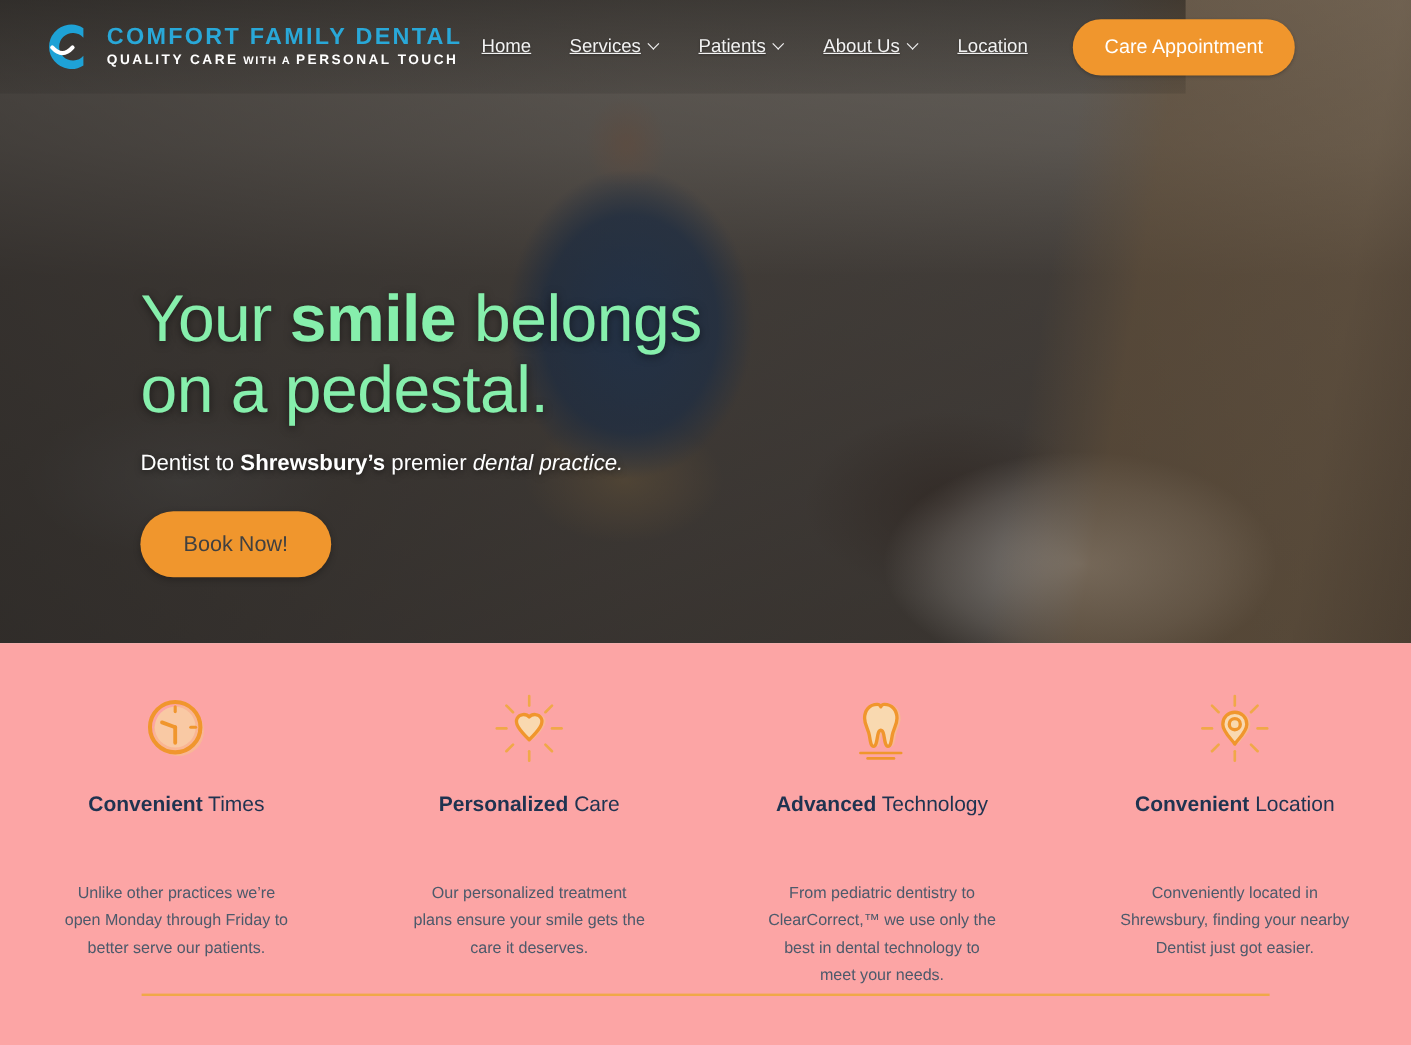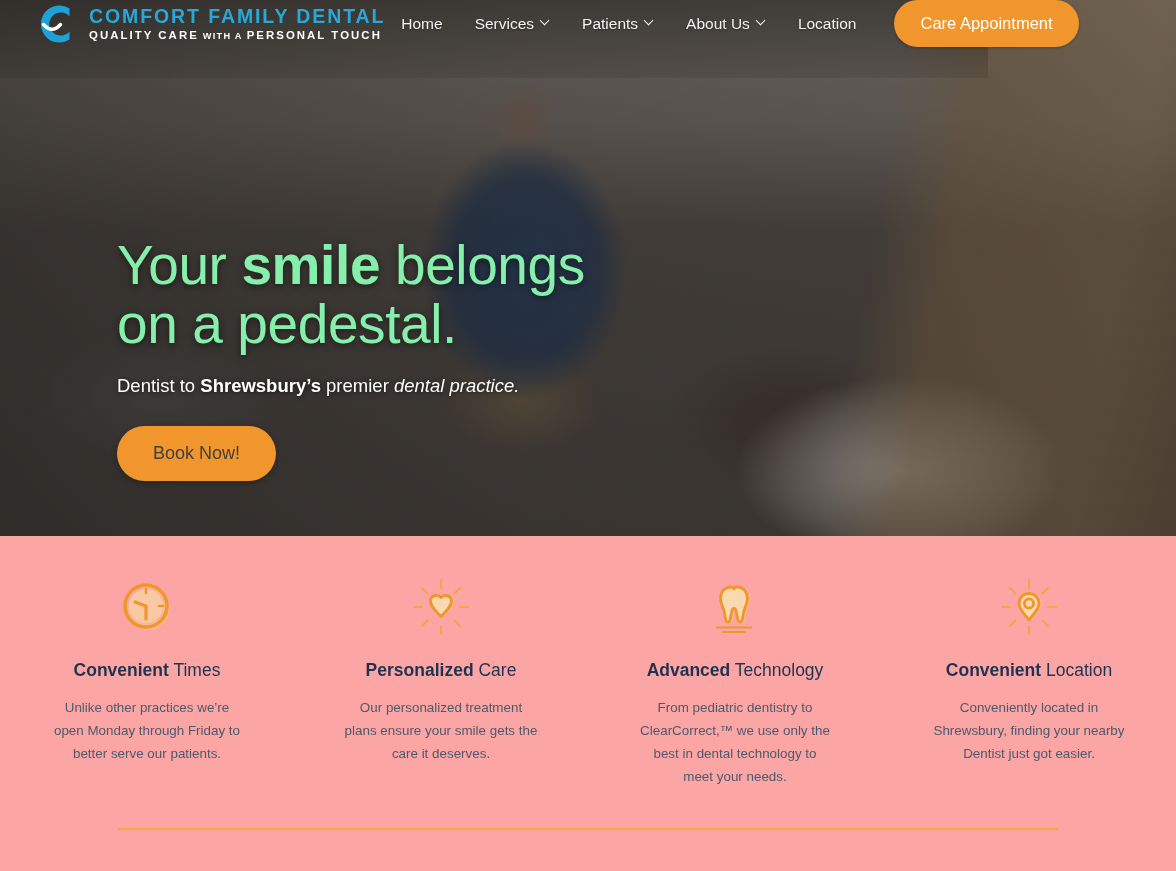"COMFORT FAMILY DENTAL" .header { align-items: flex-start -> center }
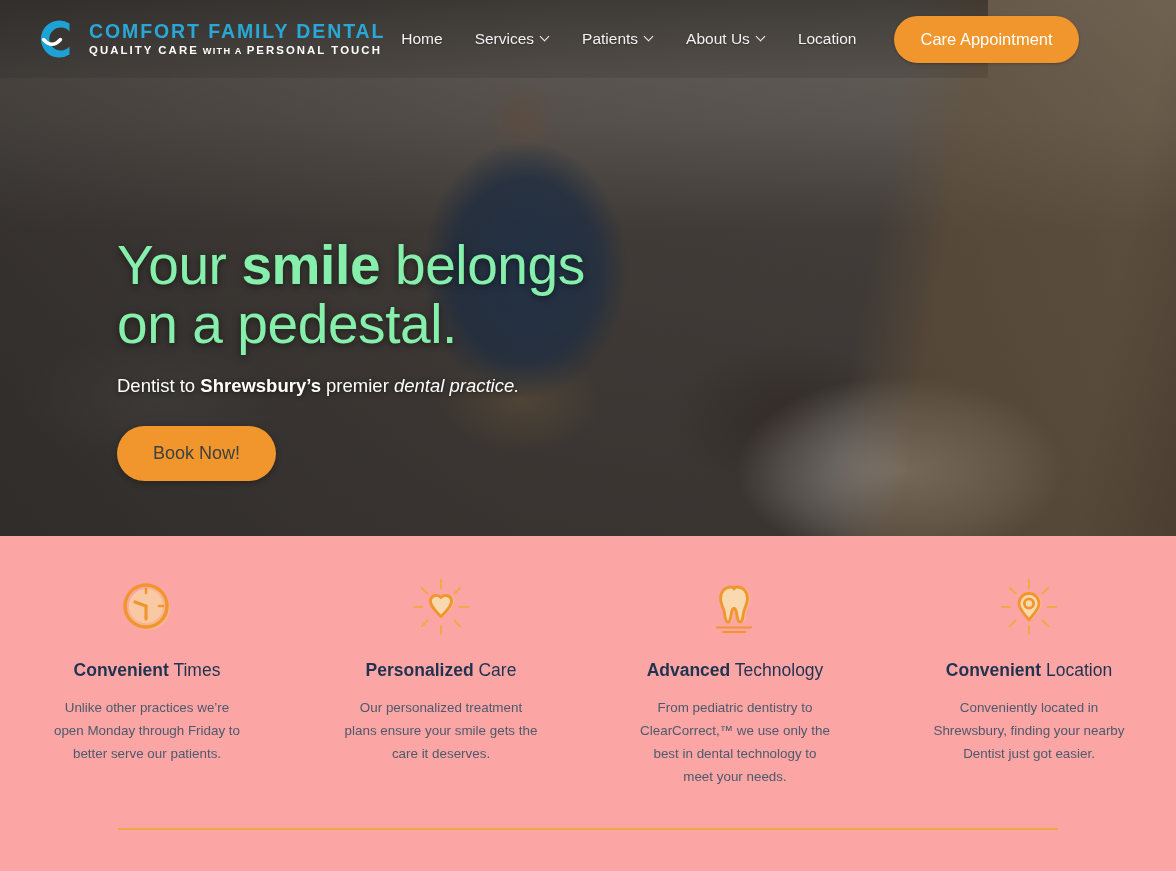"Home" .nav-item { text-decoration: none -> underline }
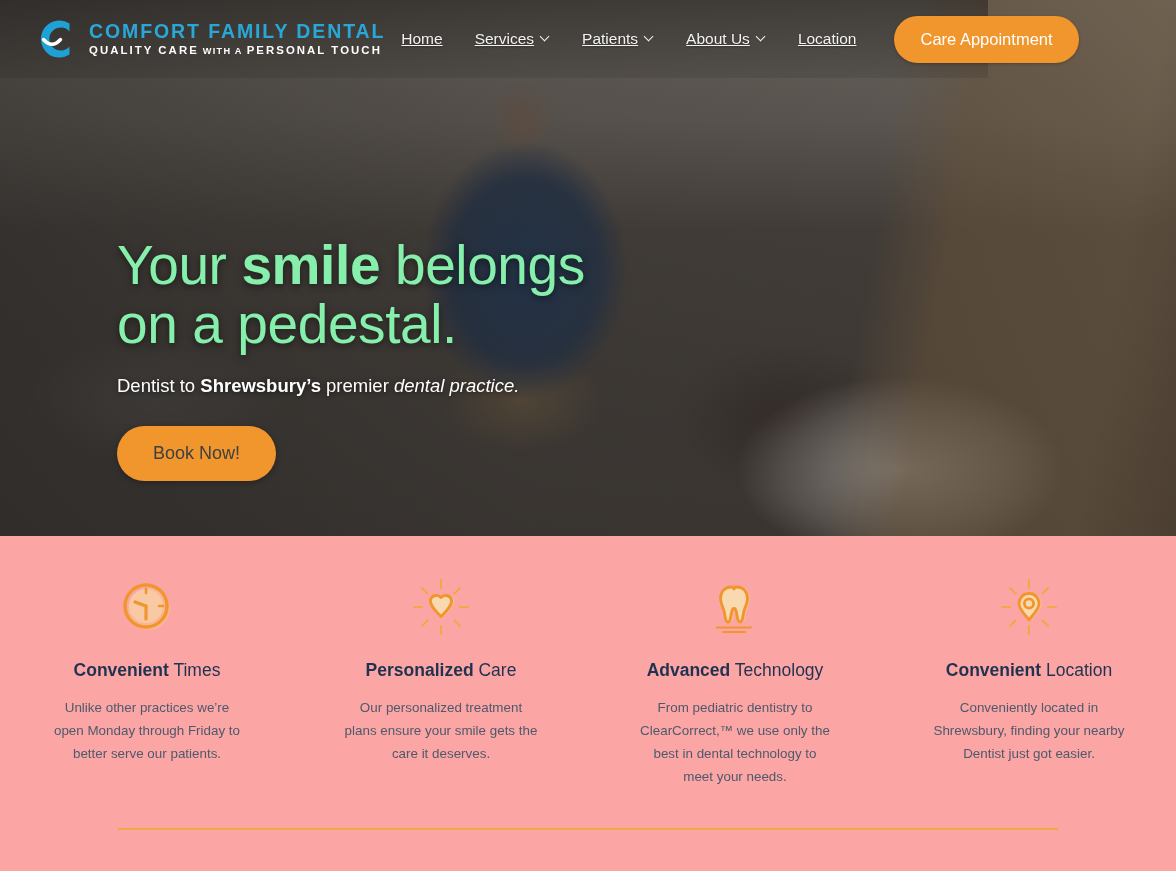"Unlike other practices we’re open" .feature-body { margin-top: none -> 36px }
